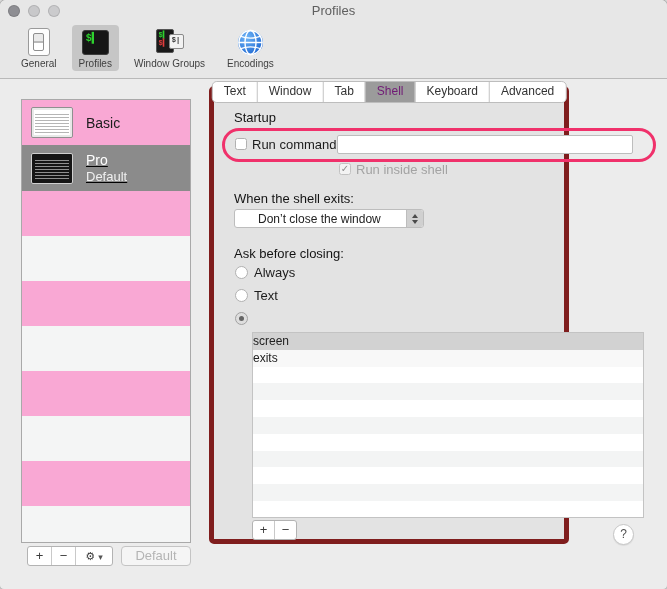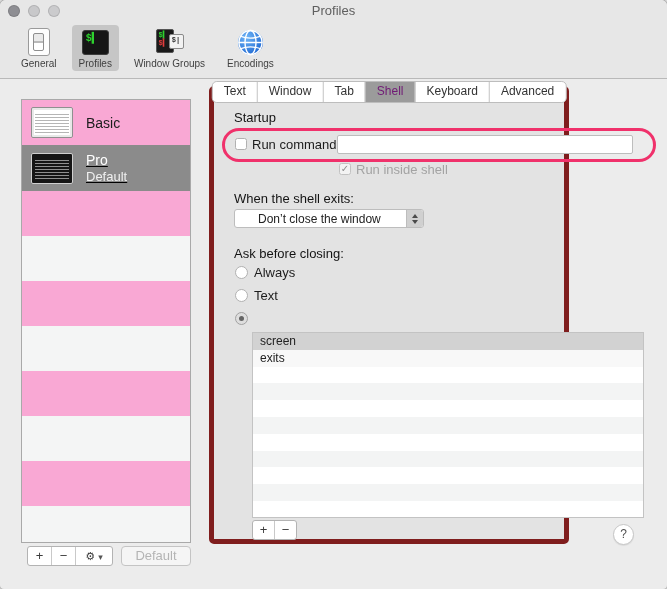"screen" .proc-row { padding-left: 7px -> none }
